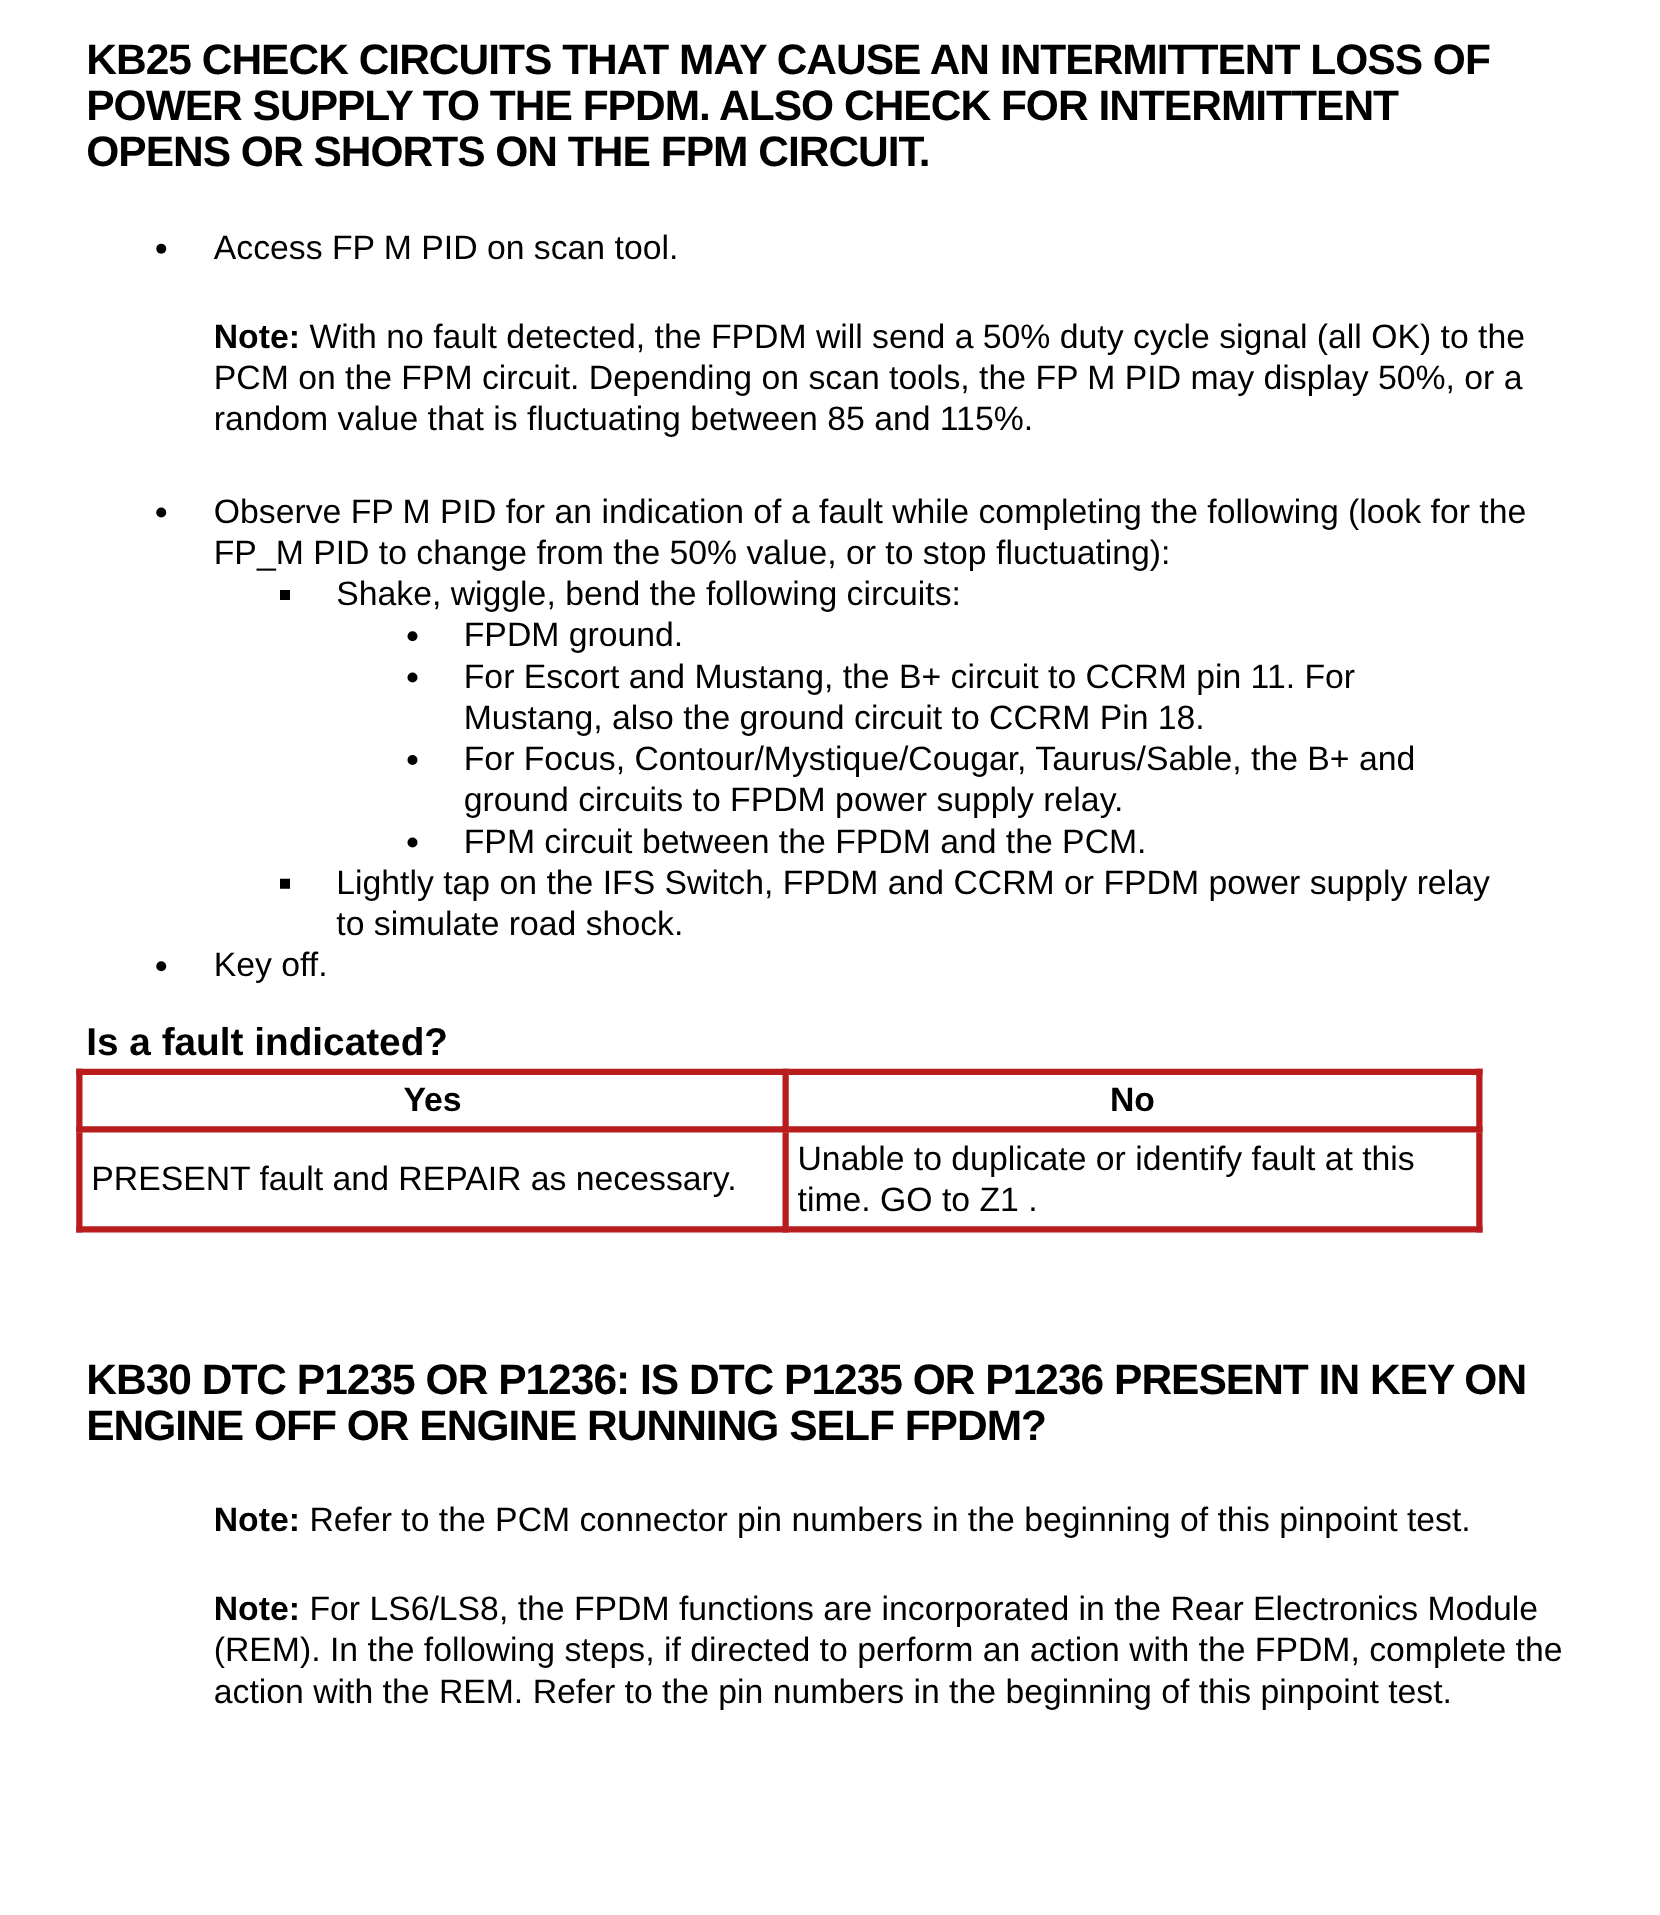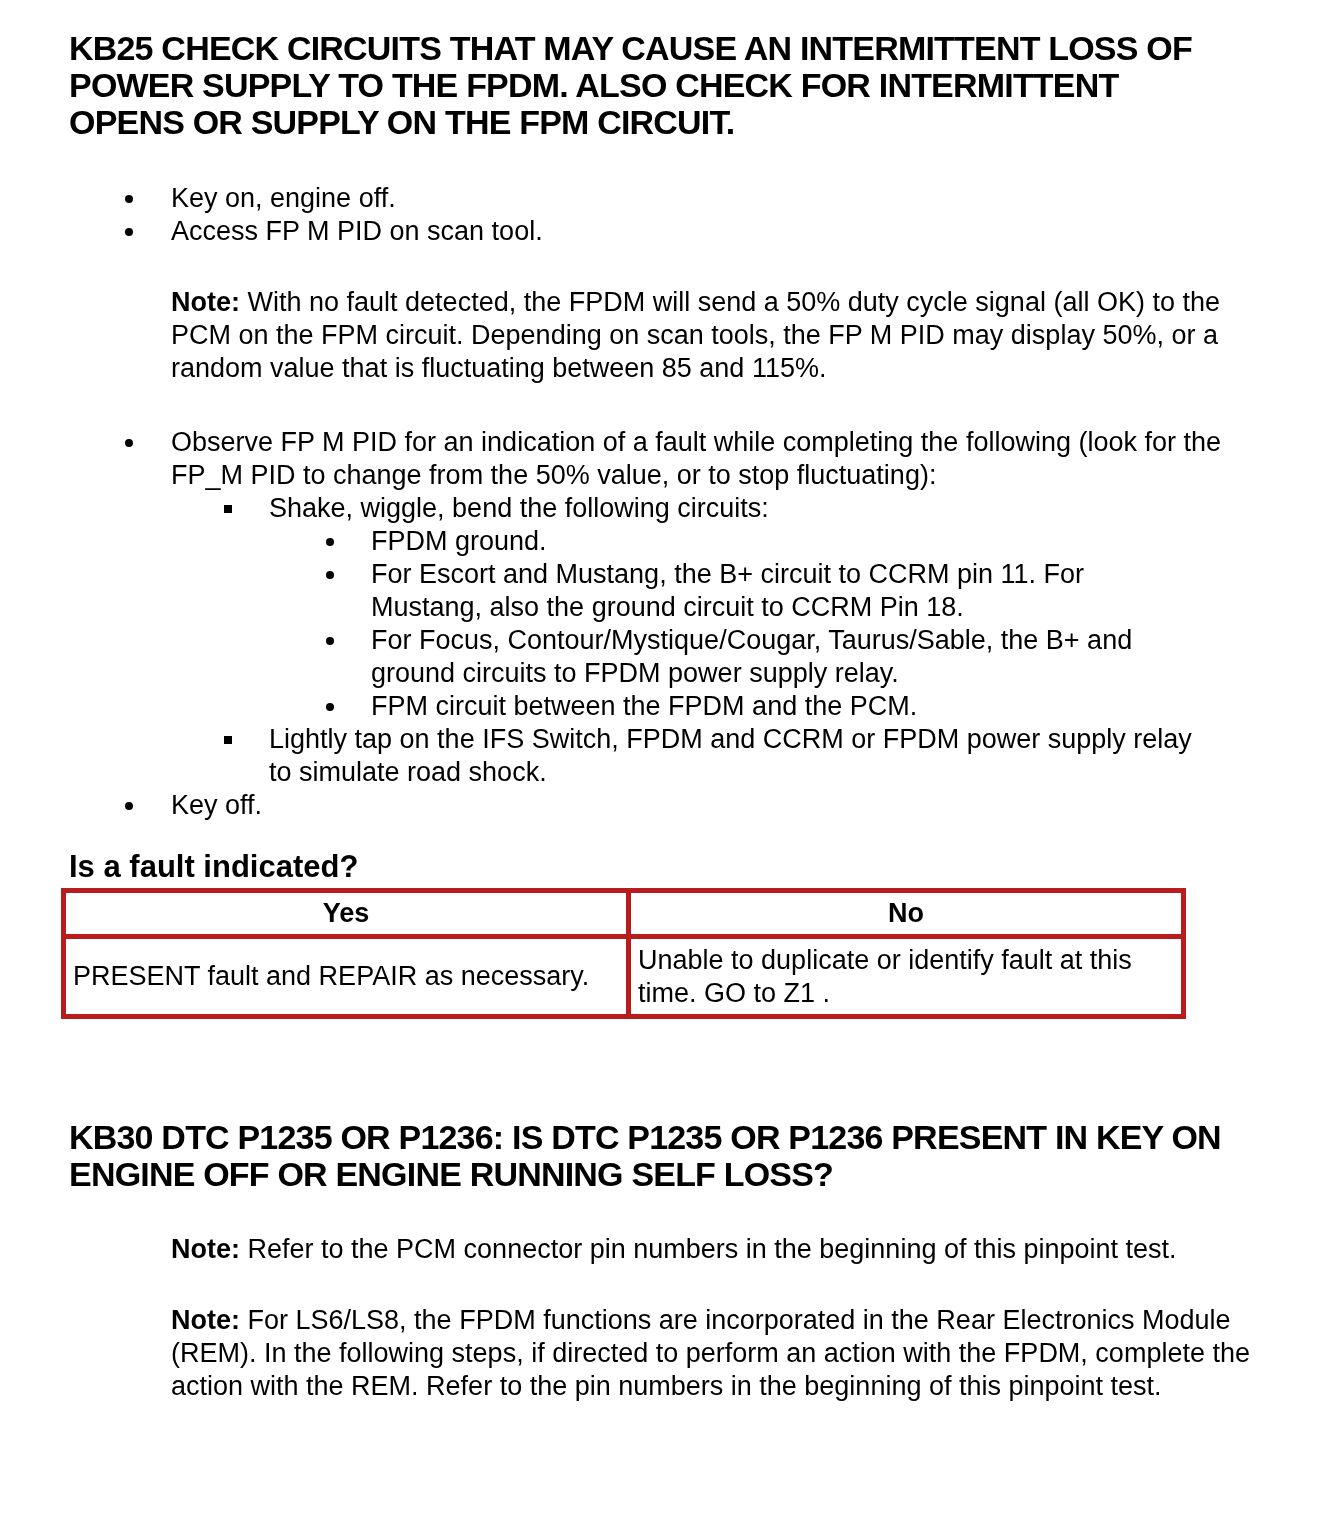"OPENS OR SUPPLY ON THE" div { text: SUPPLY -> SHORTS }
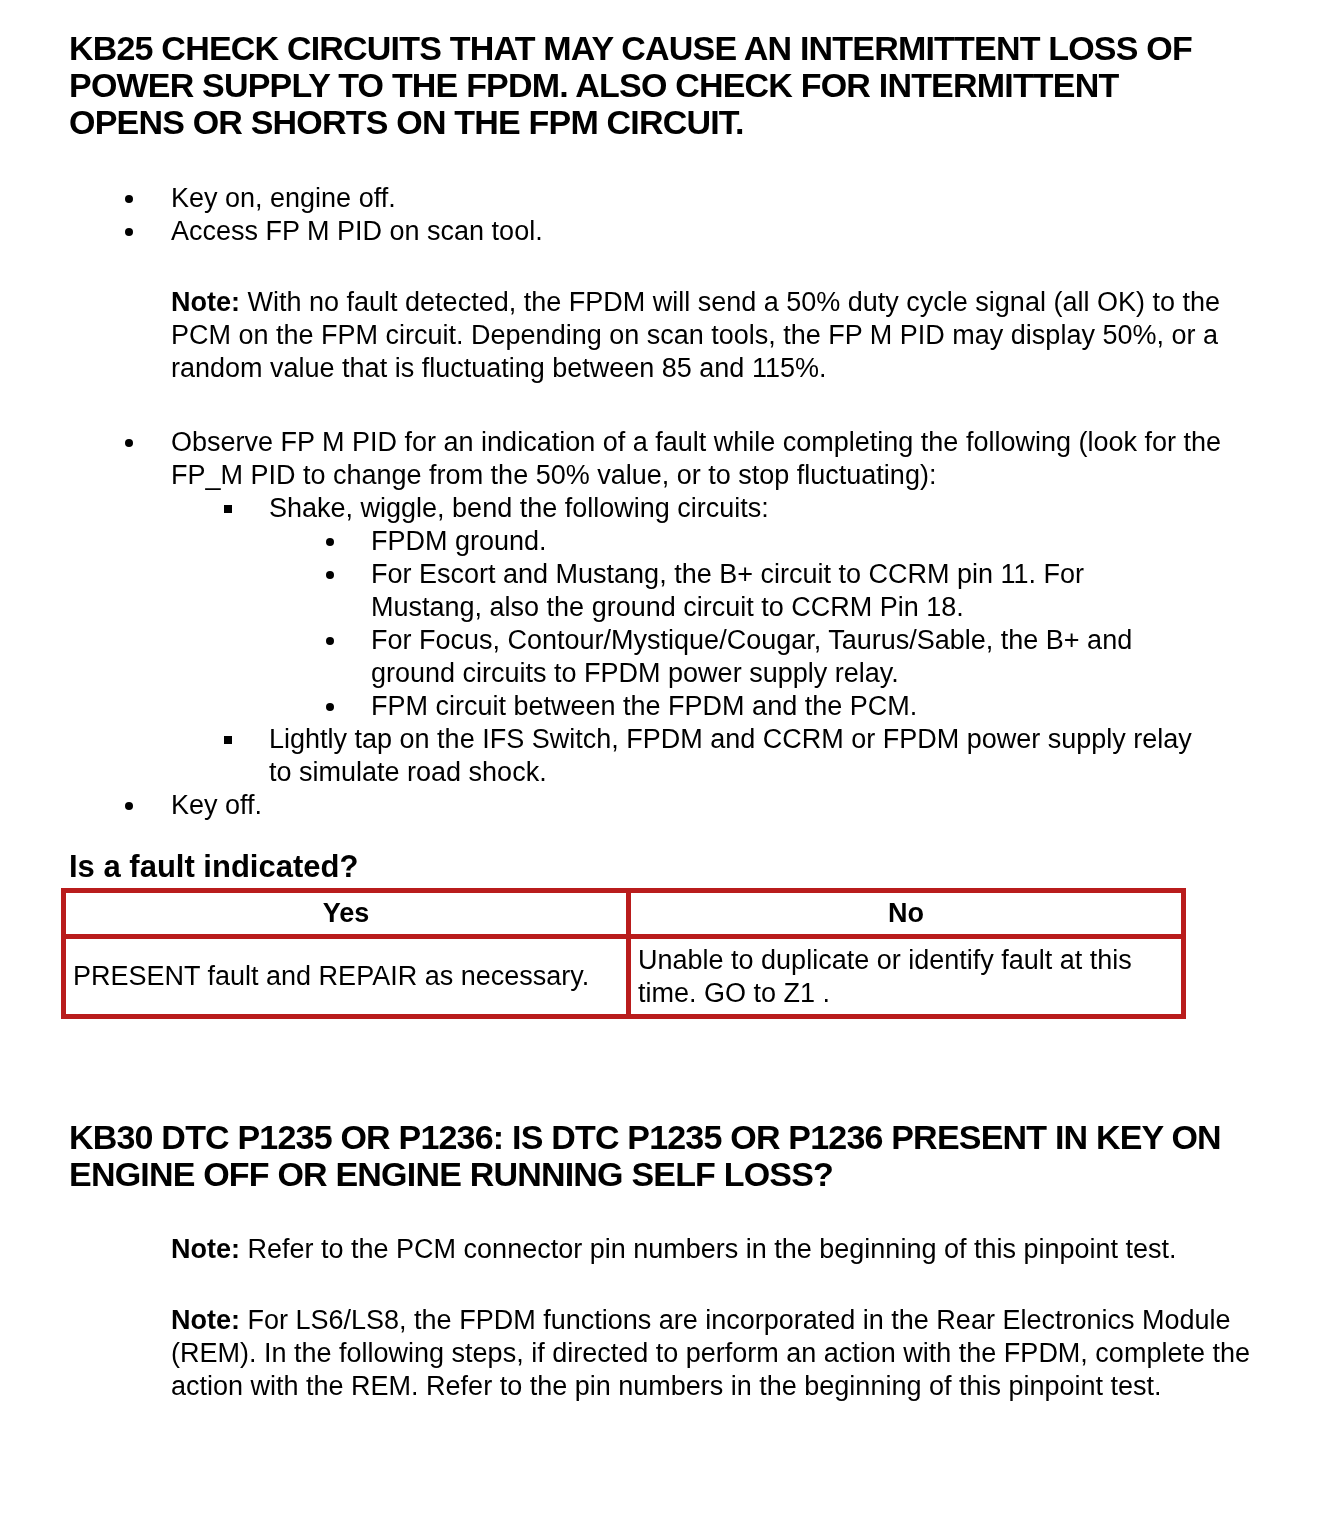"Key on, engine off." li.bulleted { html: <li>Key on, engine off.</li> -> none }
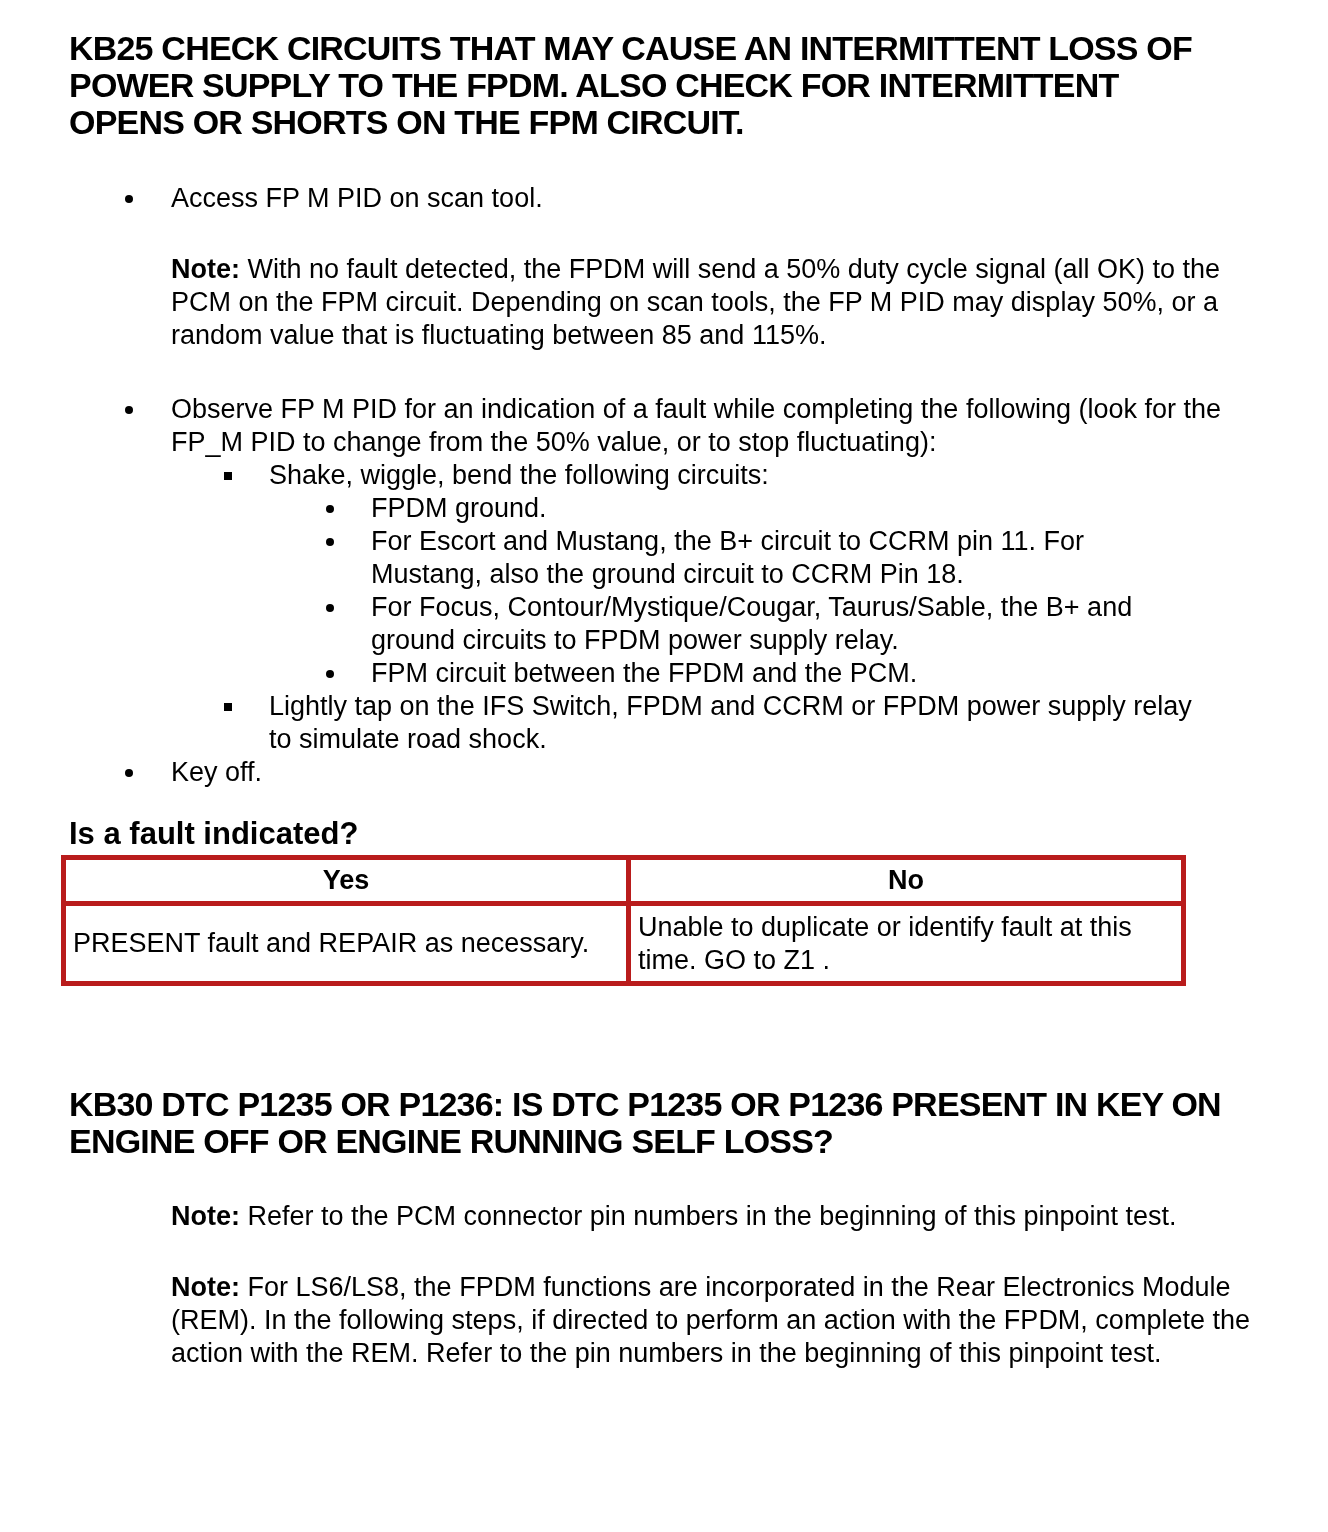"ENGINE OFF OR ENGINE RUNNING" div { text: LOSS -> FPDM }
